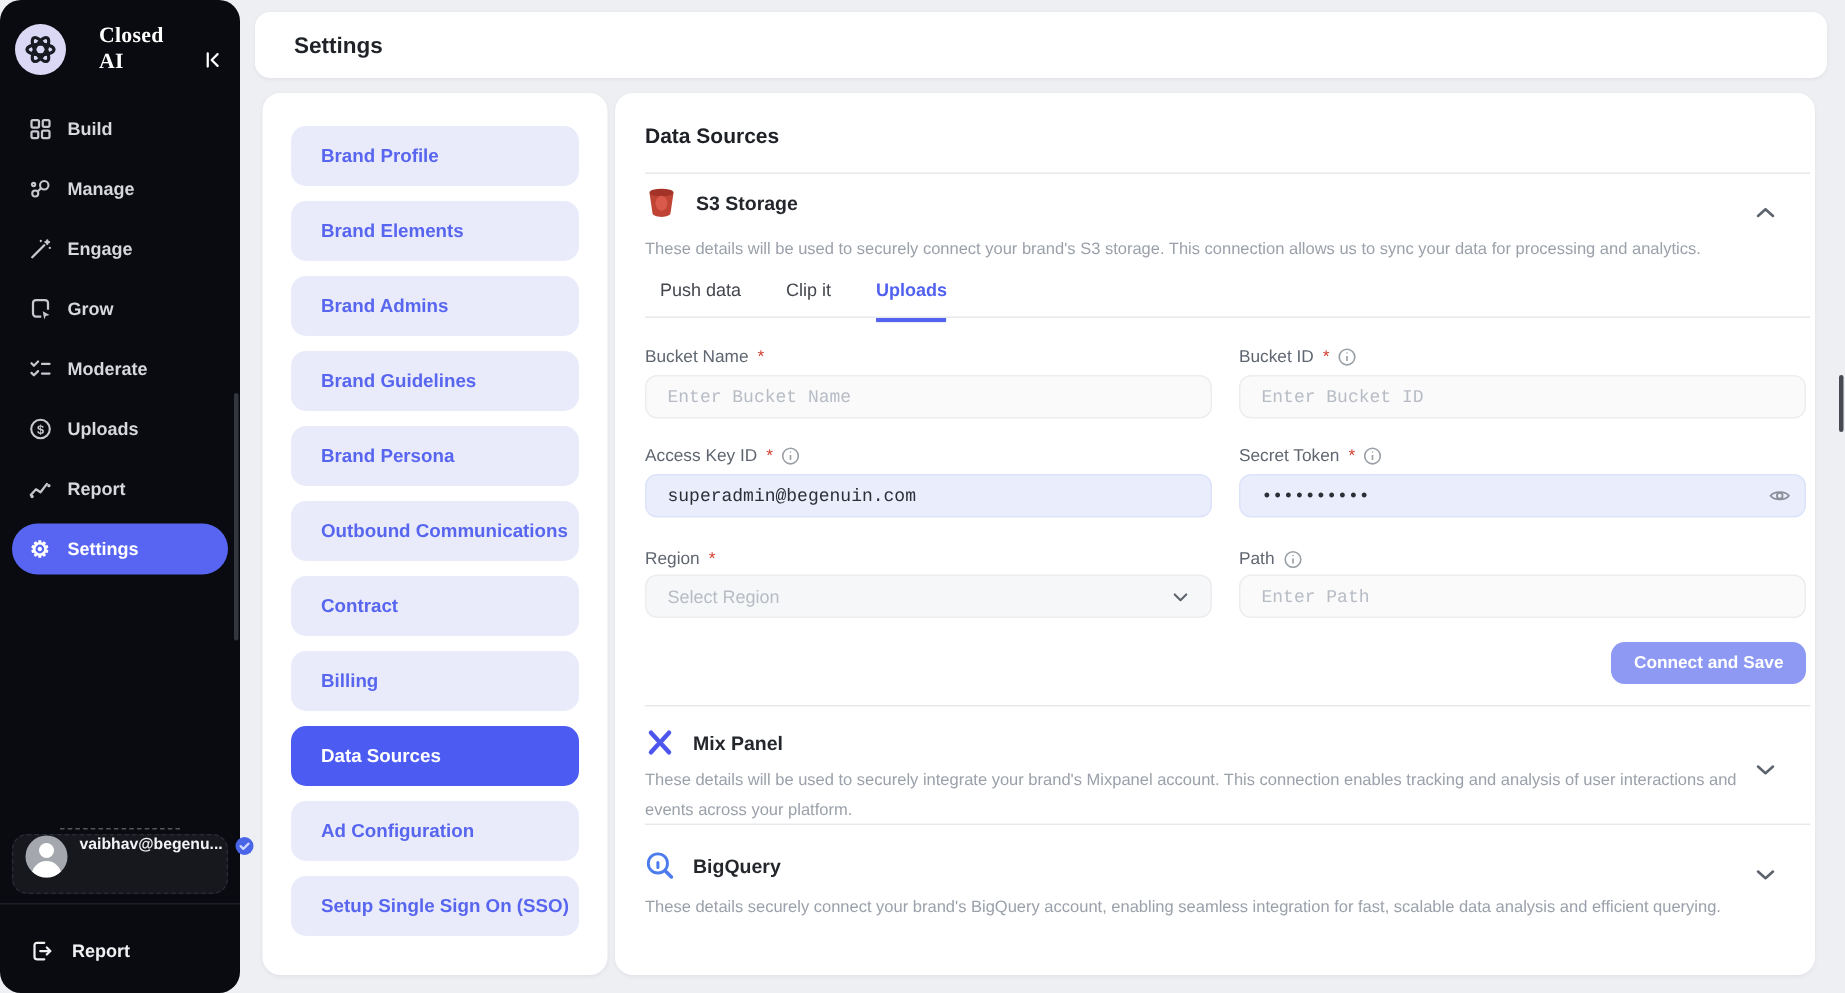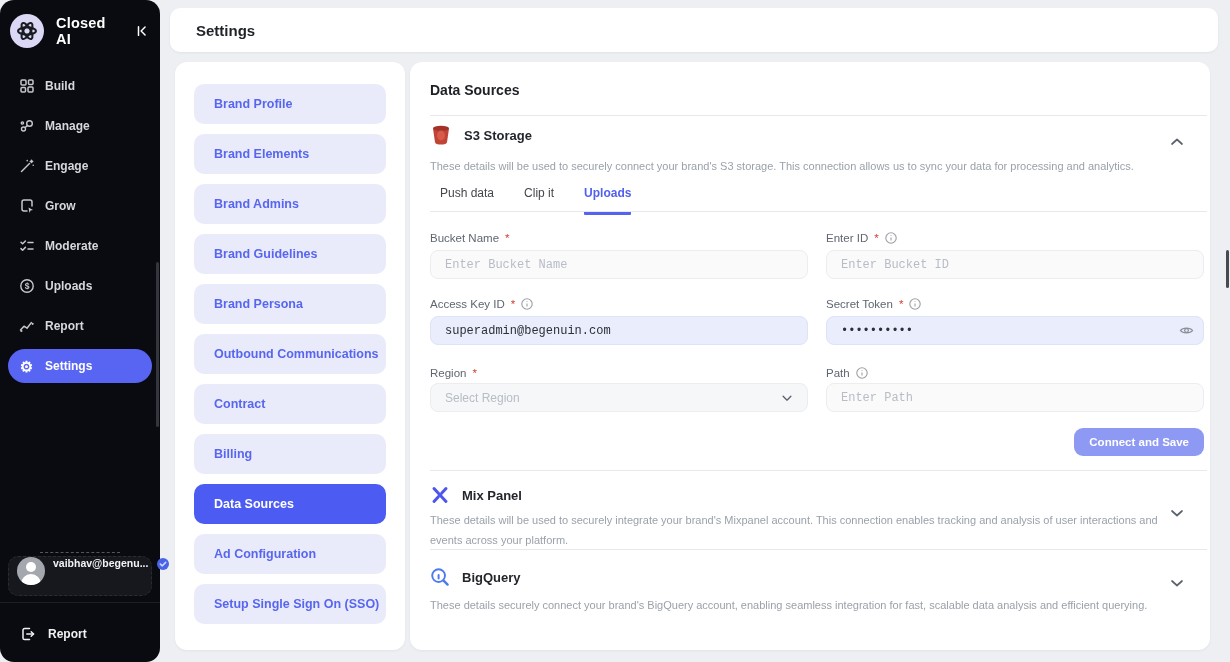"Closed AI" .brand { align-items: center -> flex-end; font-family: none -> Liberation Serif, serif; gap: 12px -> 22px }
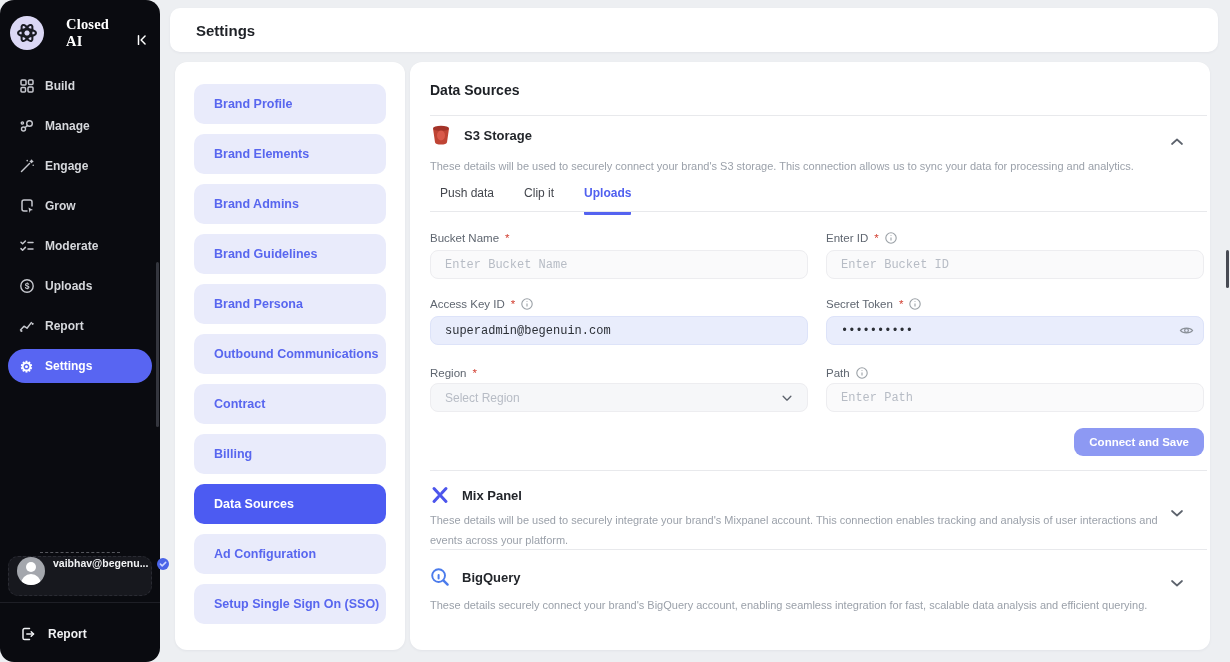"Enter ID" span { text: Enter -> Bucket }
